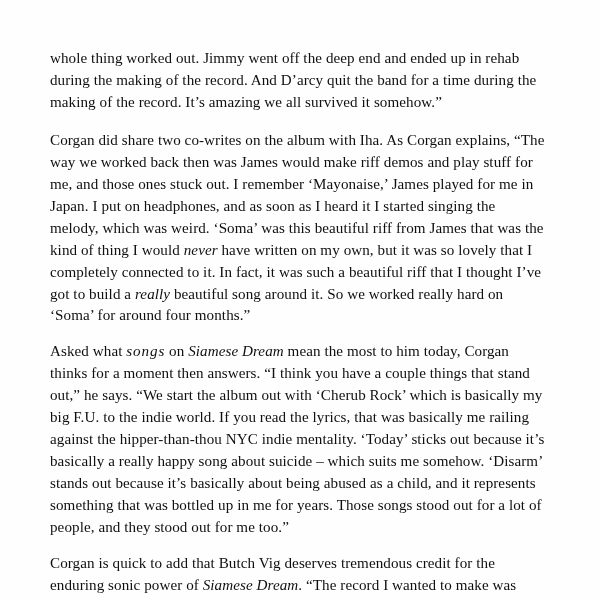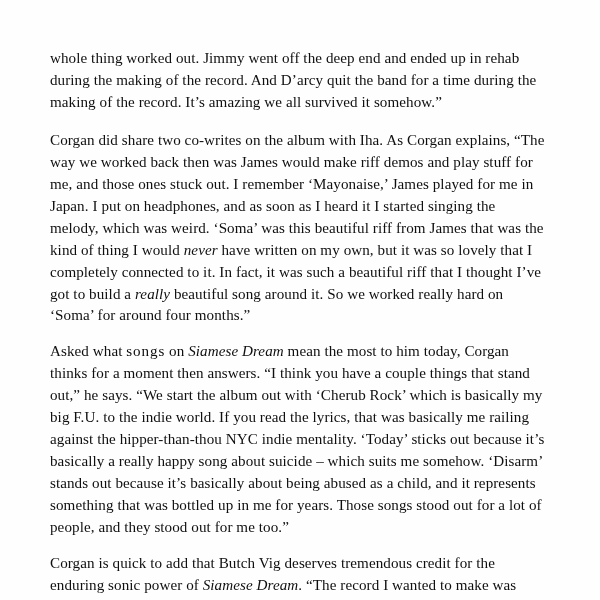"songs" .spaced { font-style: none -> italic }
